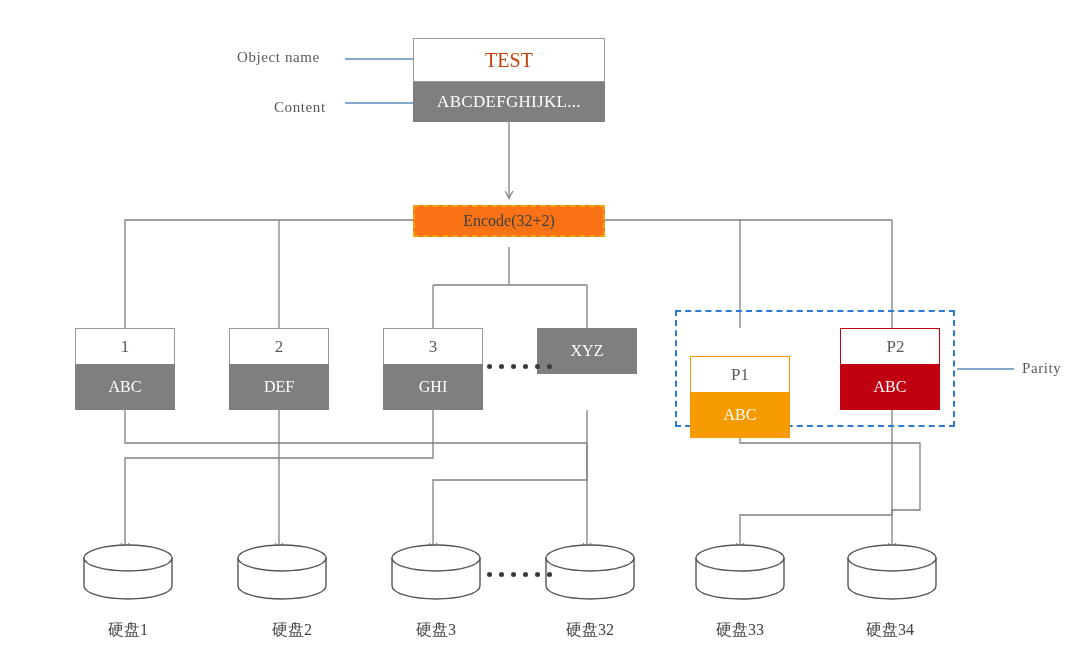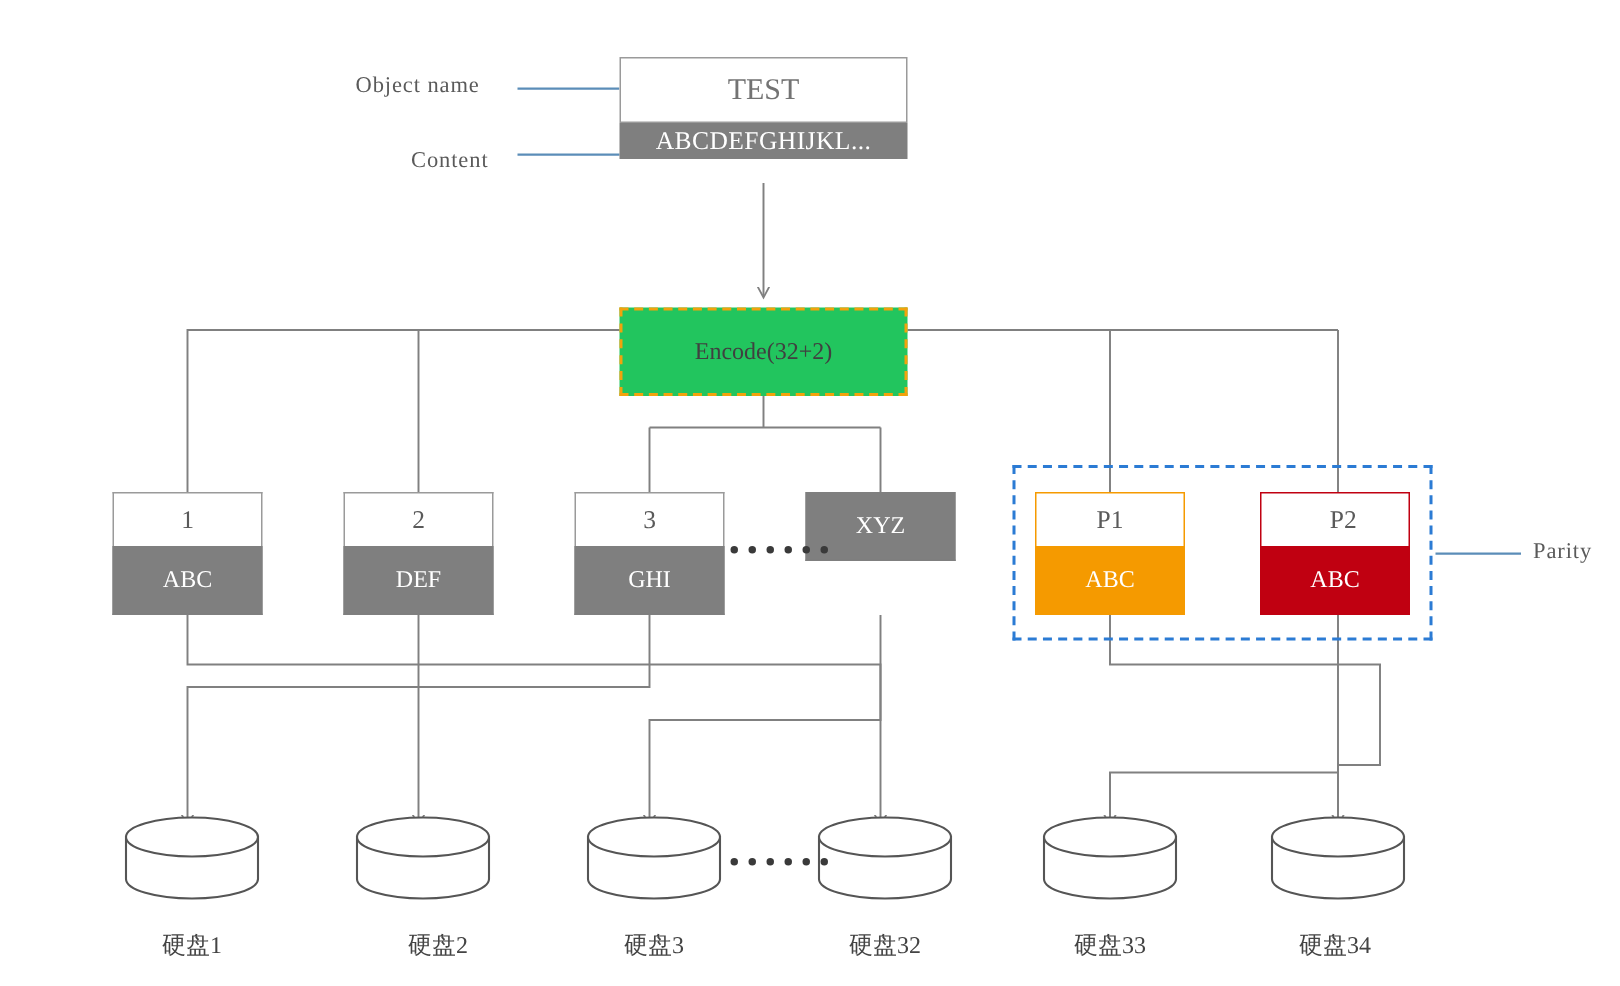"TEST" .obj-name { color: #737373 -> #c2410c }
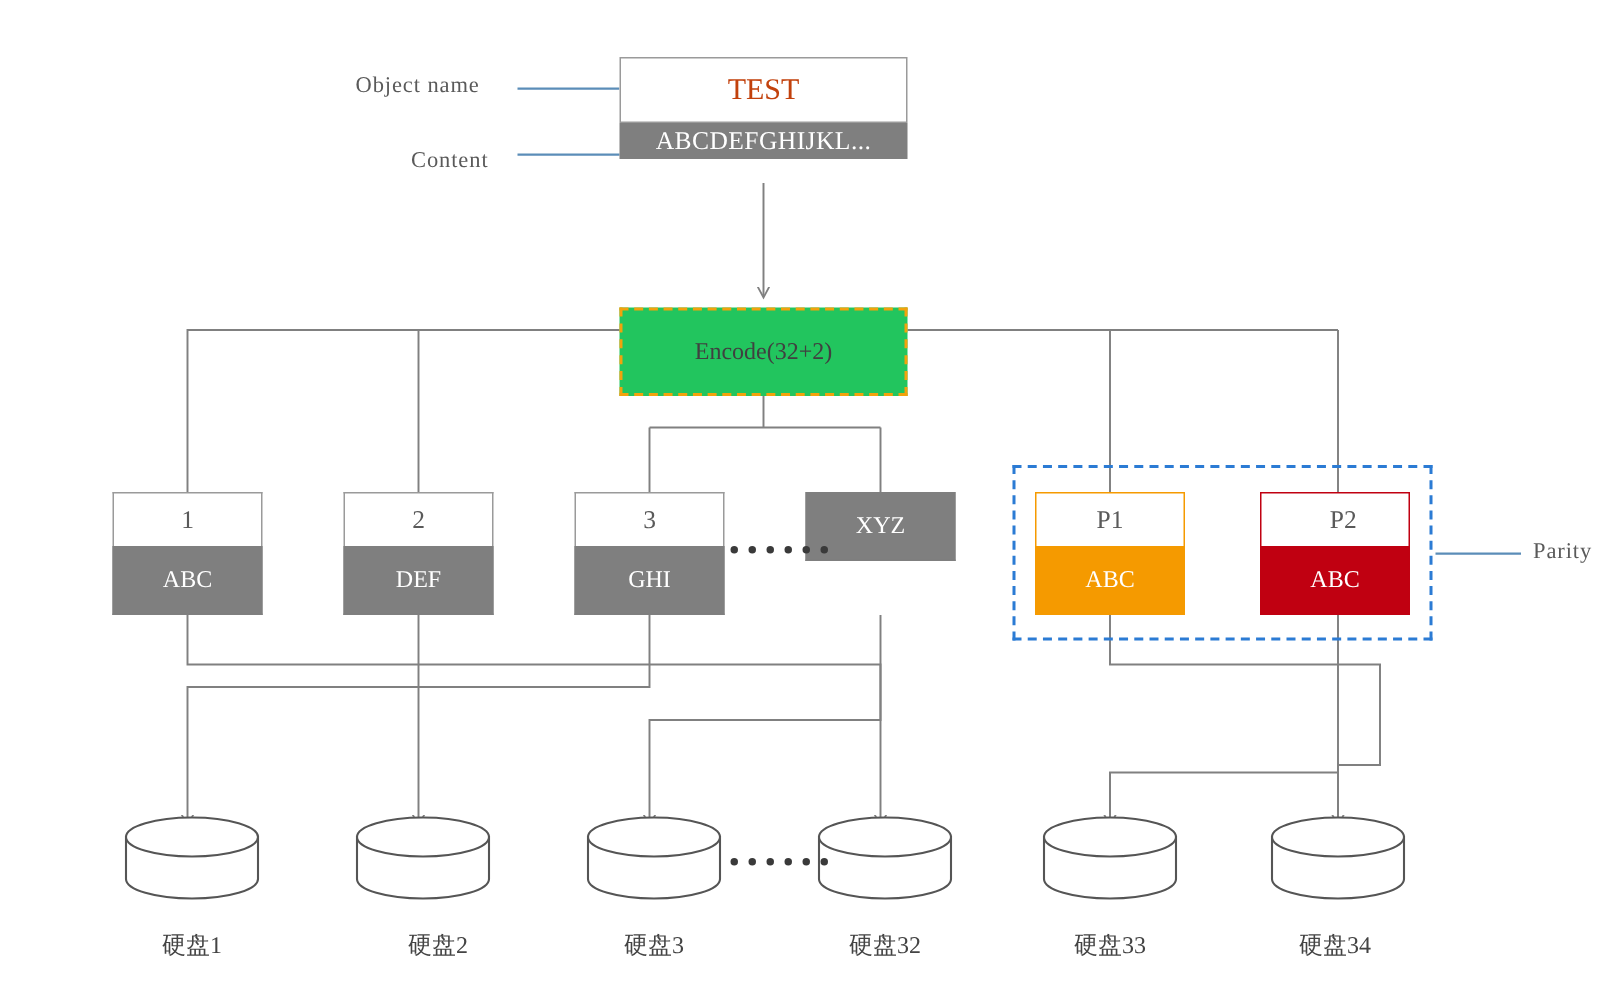"ABCDEFGHIJKL..." .obj-content { height: 24px -> 40px }
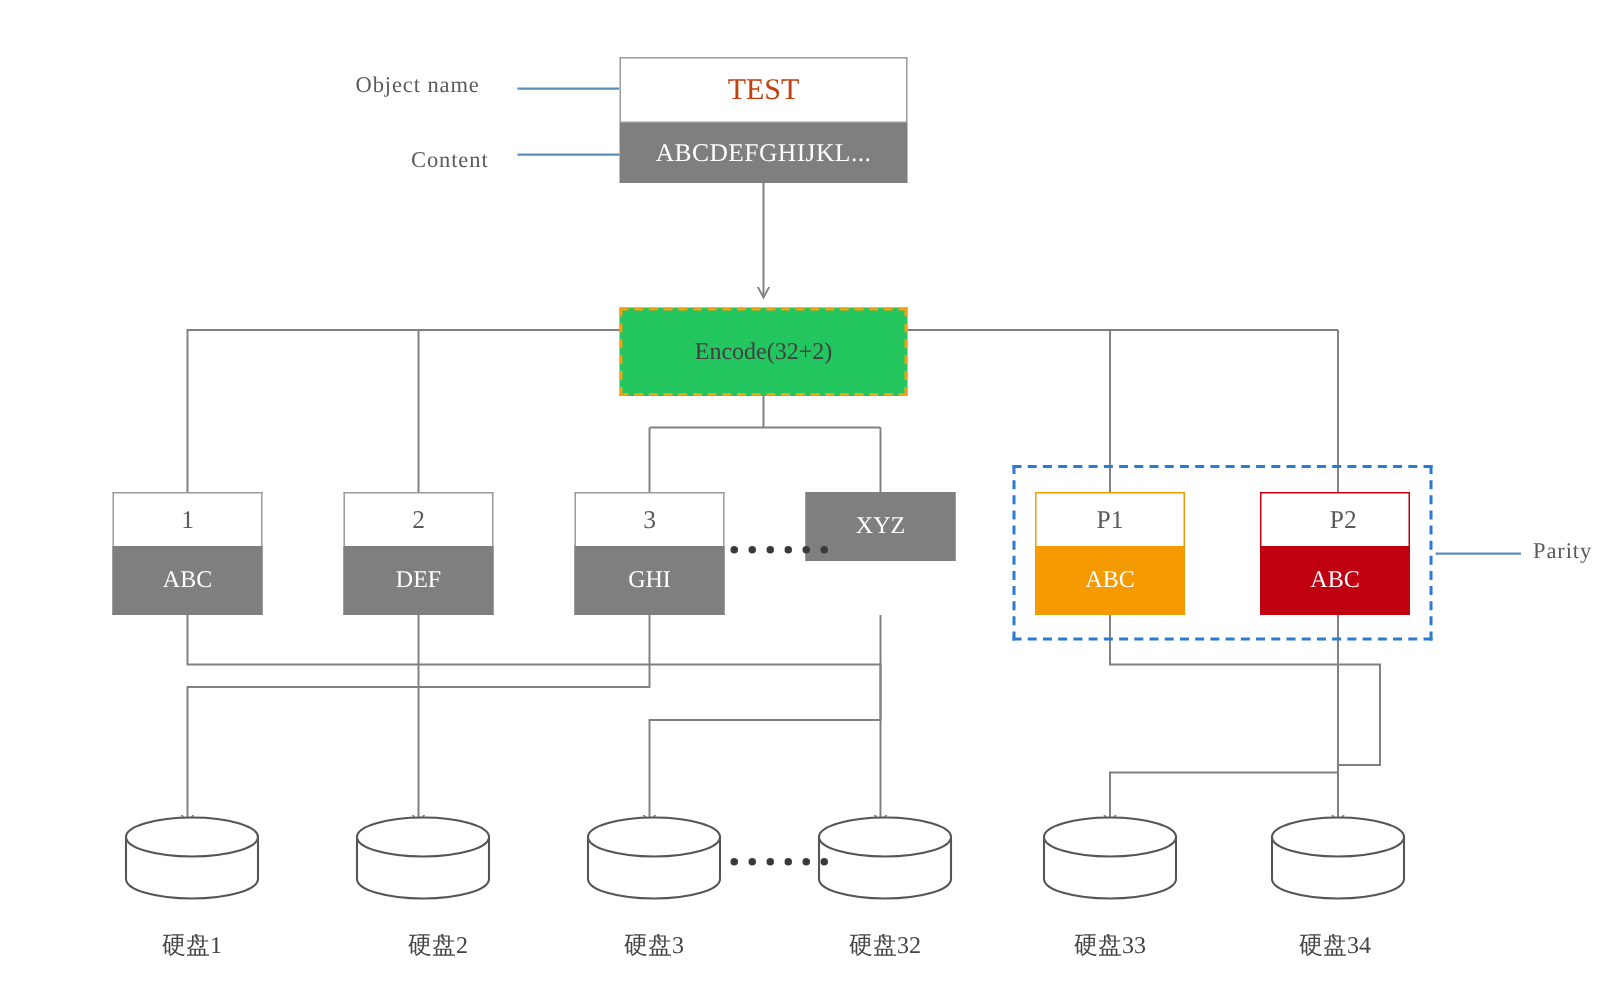"Encode(32+2)" .encode { background: #22c55e -> #f97316; height: 59px -> 32px }
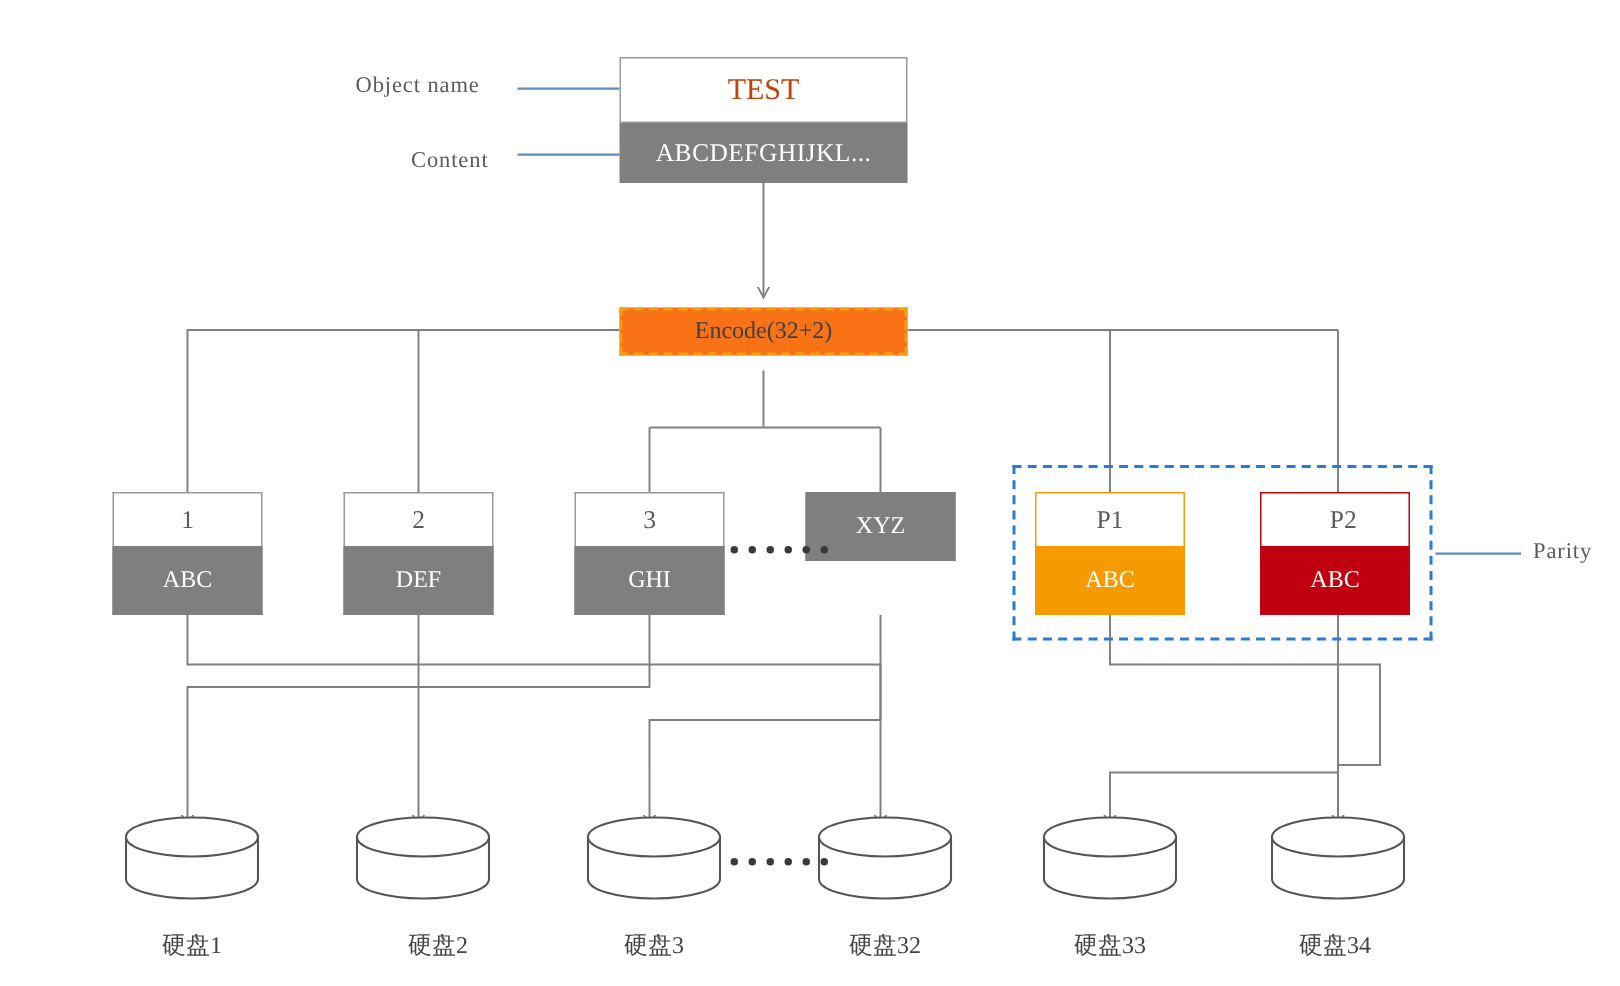"P1" .chunk.p1 .top { margin-top: none -> 28px }
